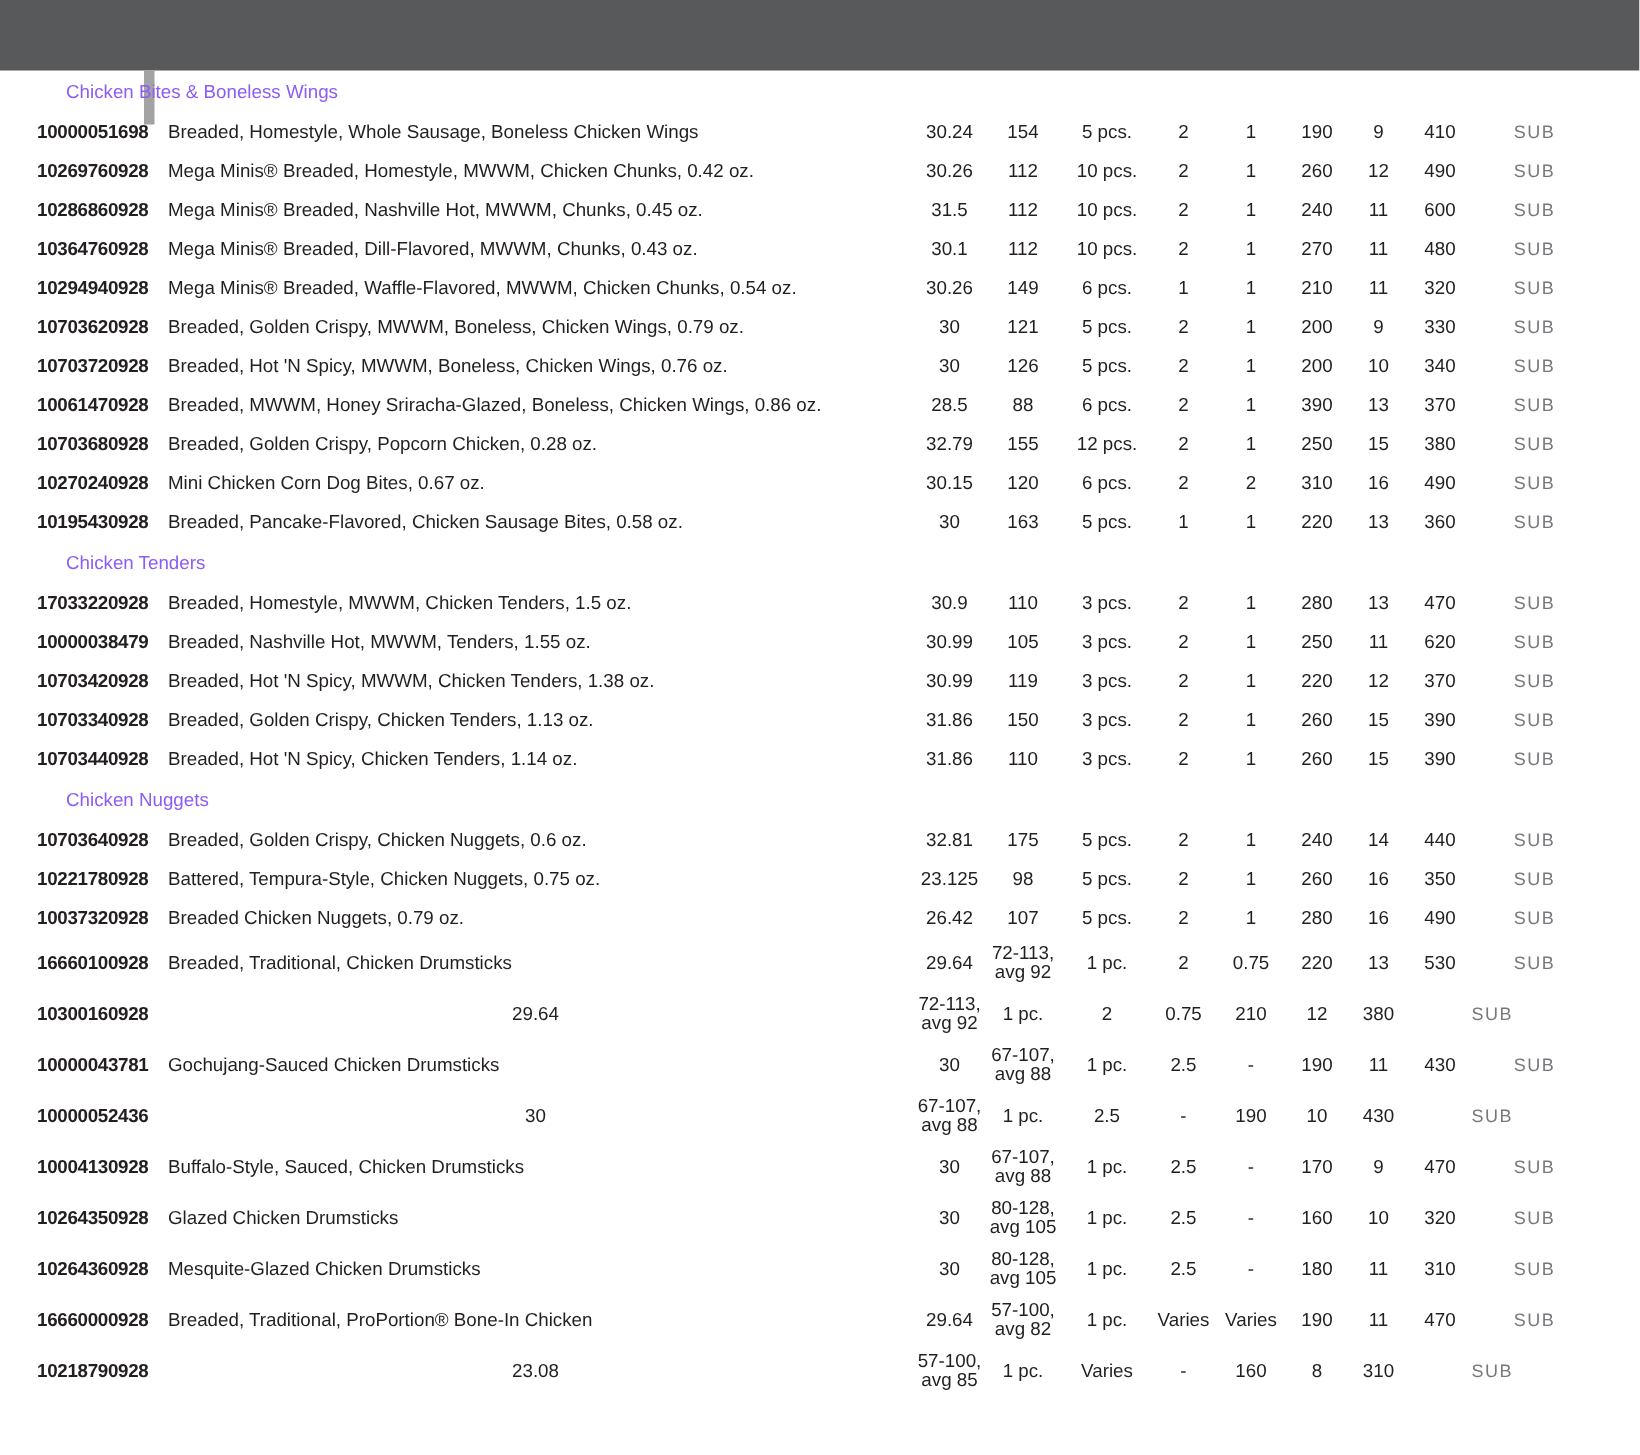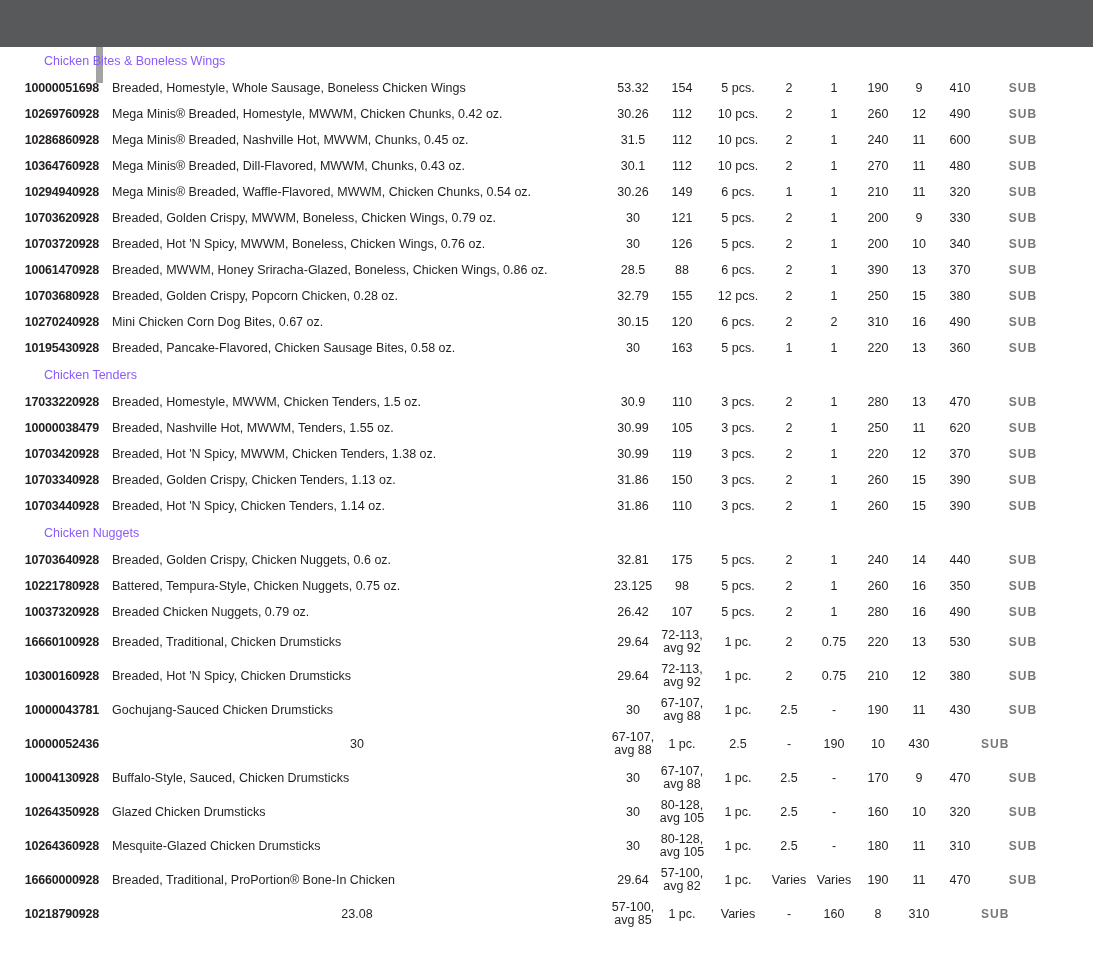"53.32" div.cell { text: 53.32 -> 30.24 }
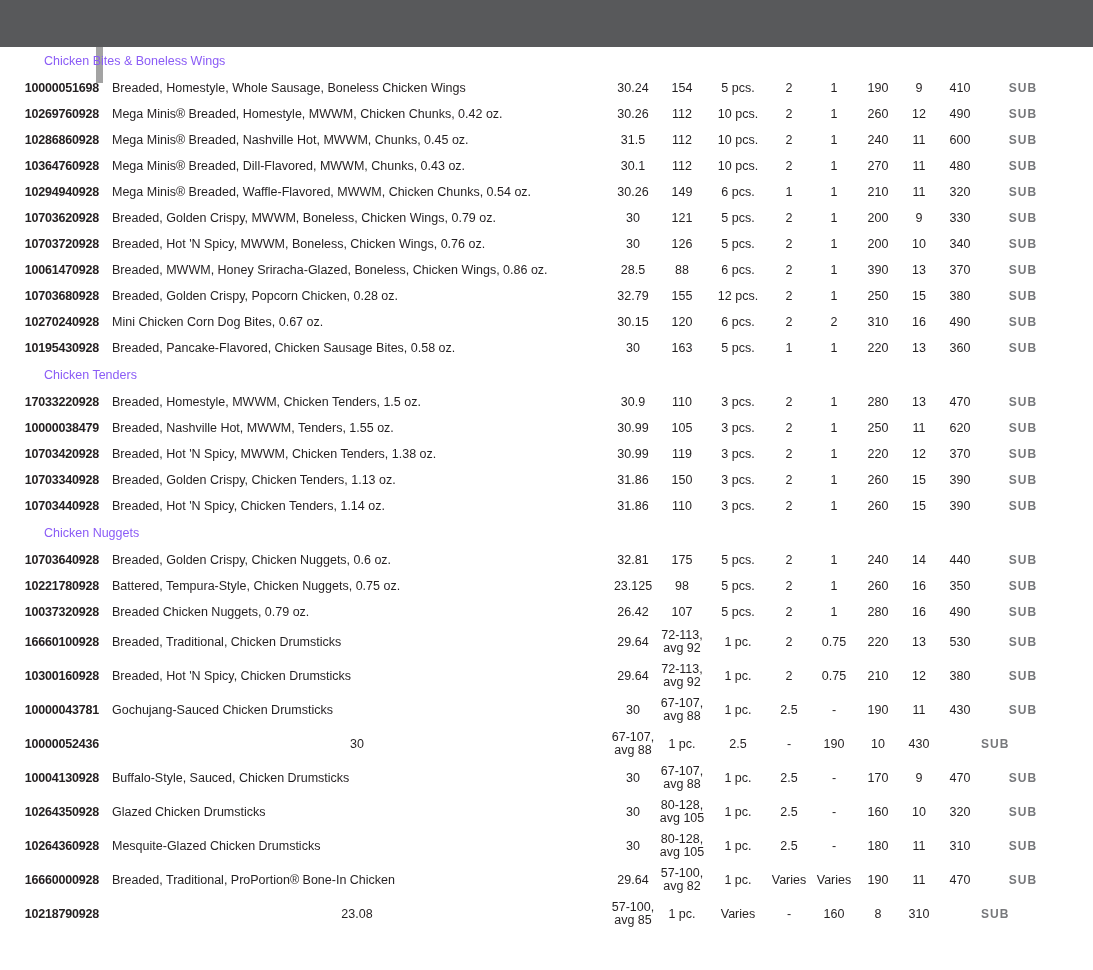"SUB" .sub-badge { font-weight: 700 -> 400 }
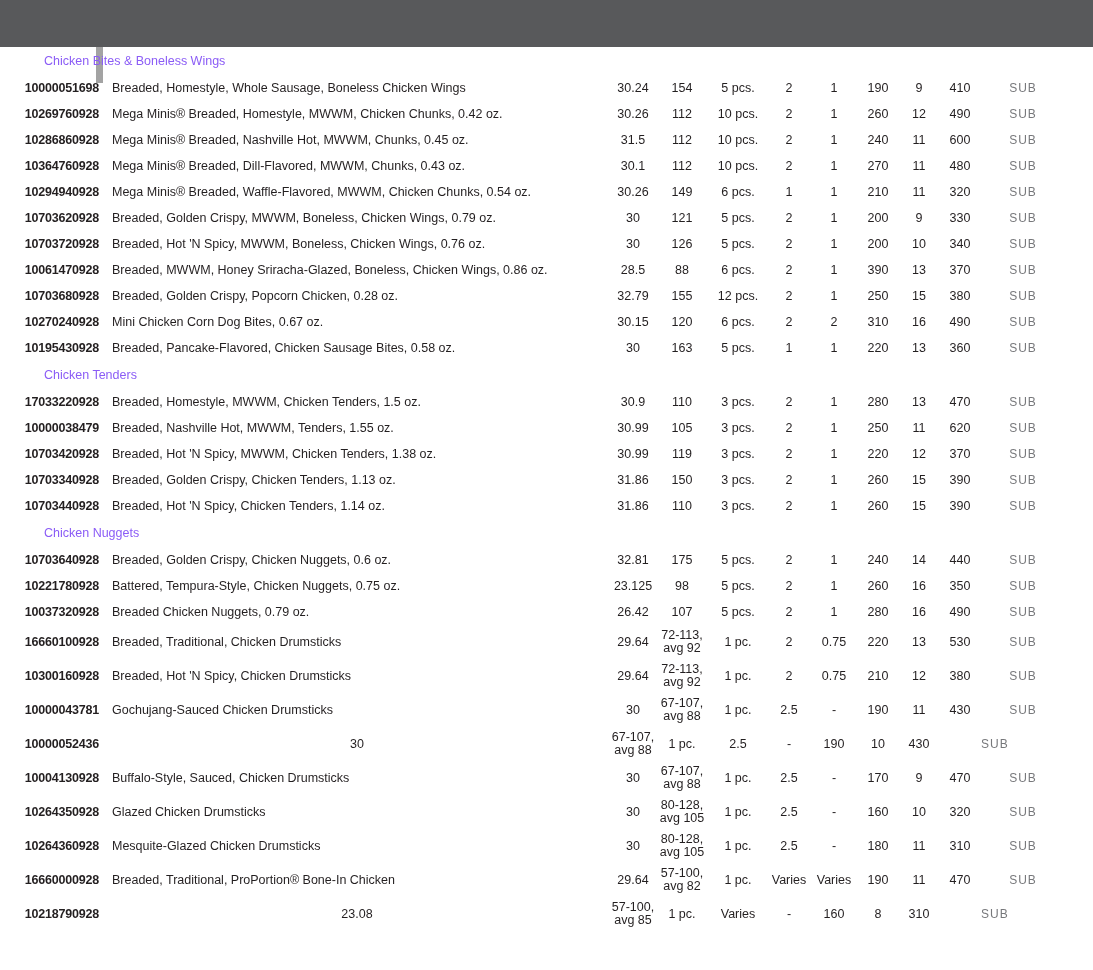"Breaded, Hot 'N Spicy, Chicken Drumsticks" div.cell { html: <div>Breaded, Hot 'N Spicy, Chicken Drumsticks</div> -> none }
